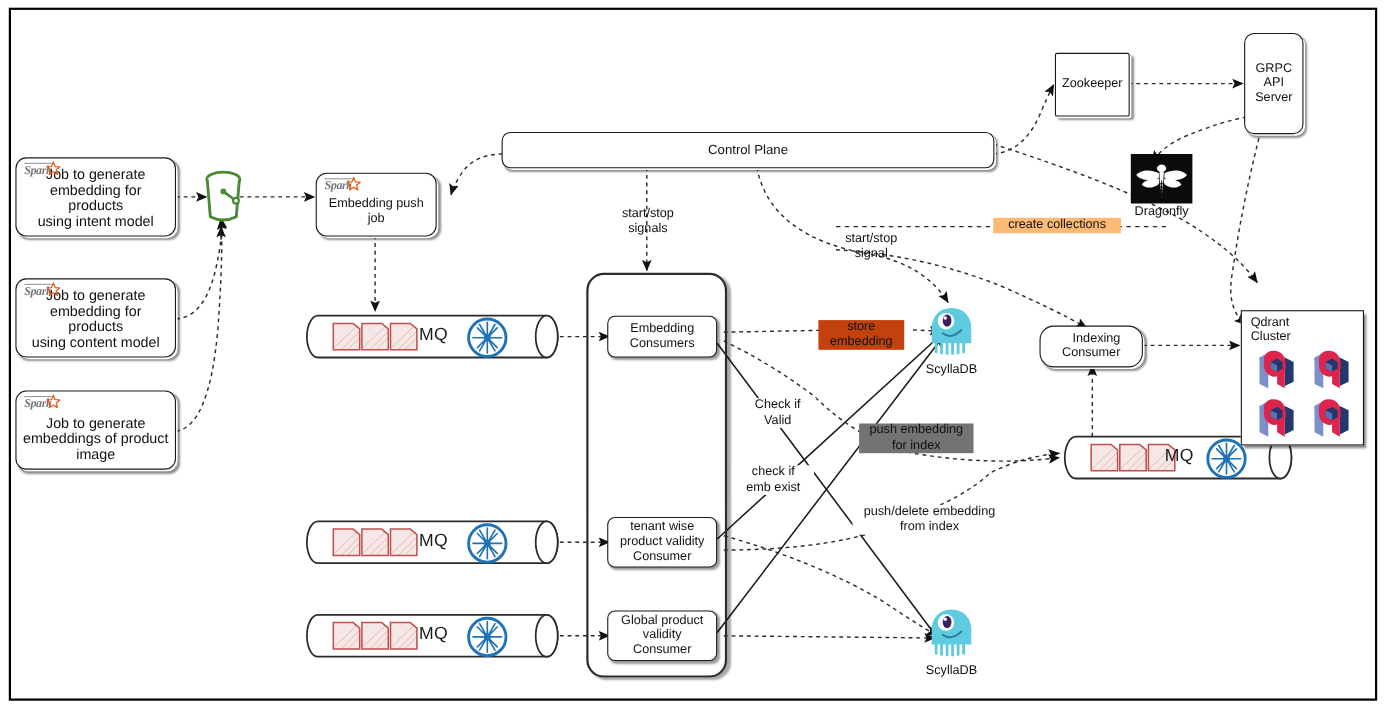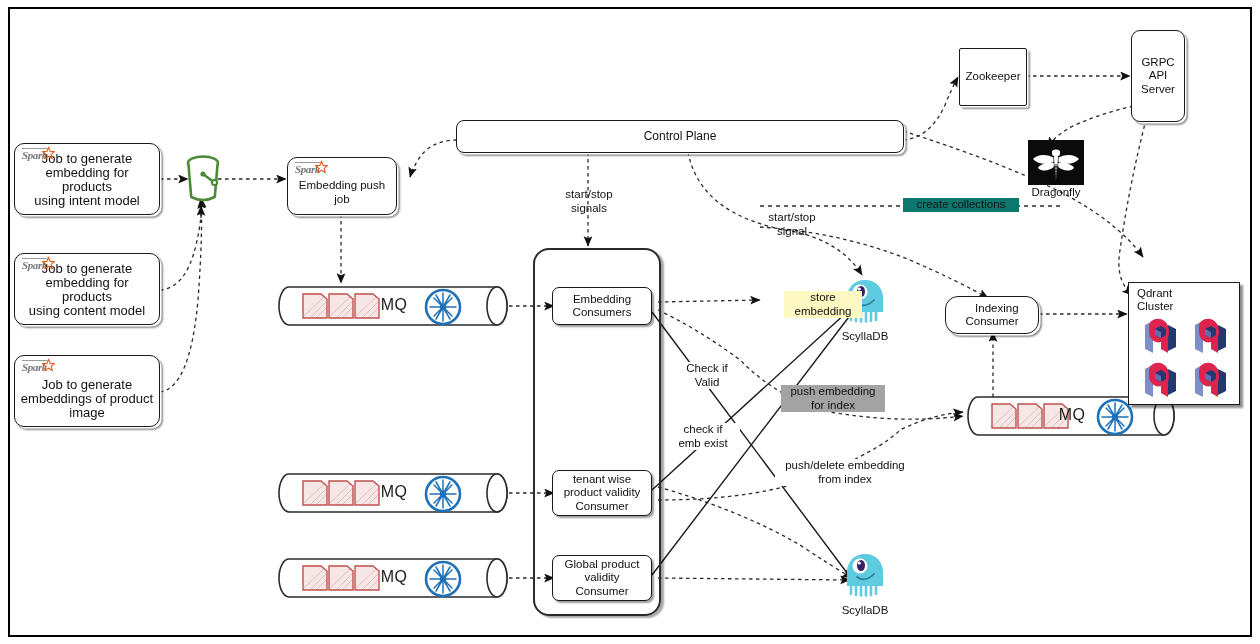"create collections" div.plain-label { background: #0f766e -> #fdba74 }
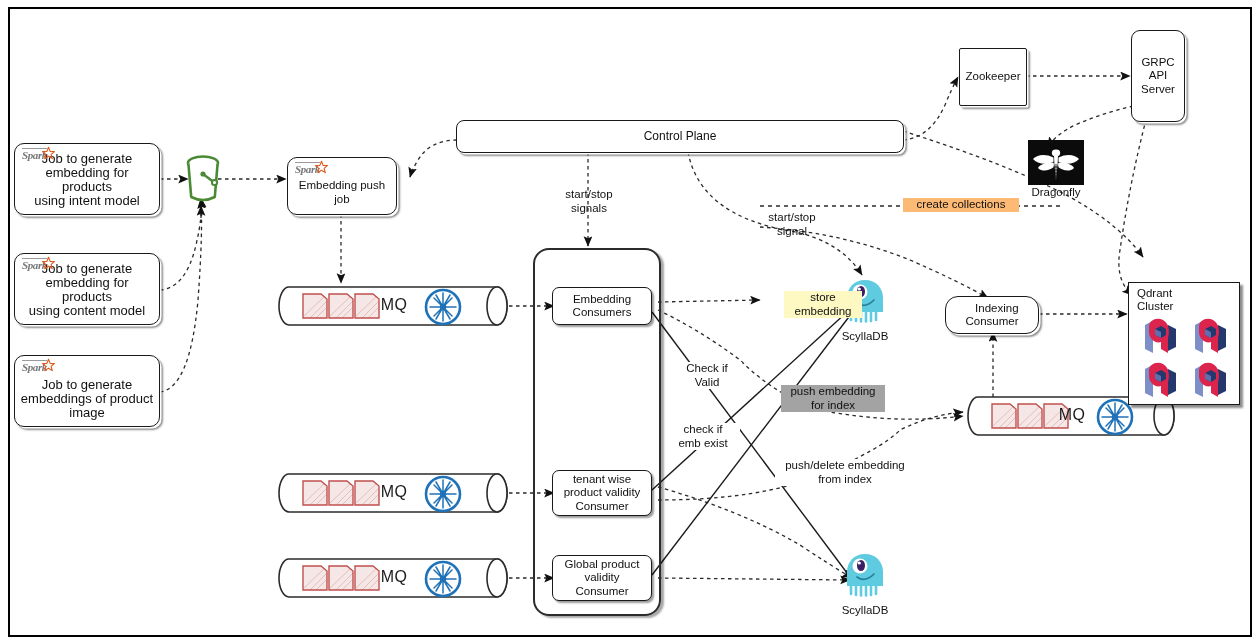"store" div.plain-label { background: #fef9c3 -> #c2410c; left: 784px -> 744px }
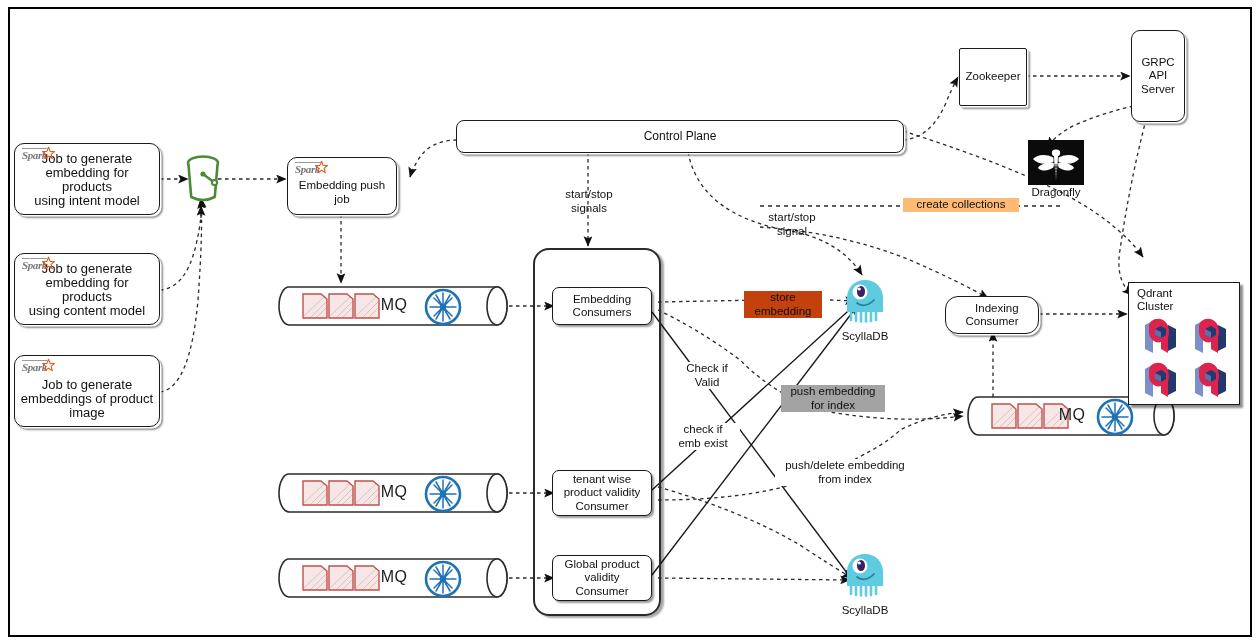"push embedding" div.plain-label { background: #a3a3a3 -> #737373 }
